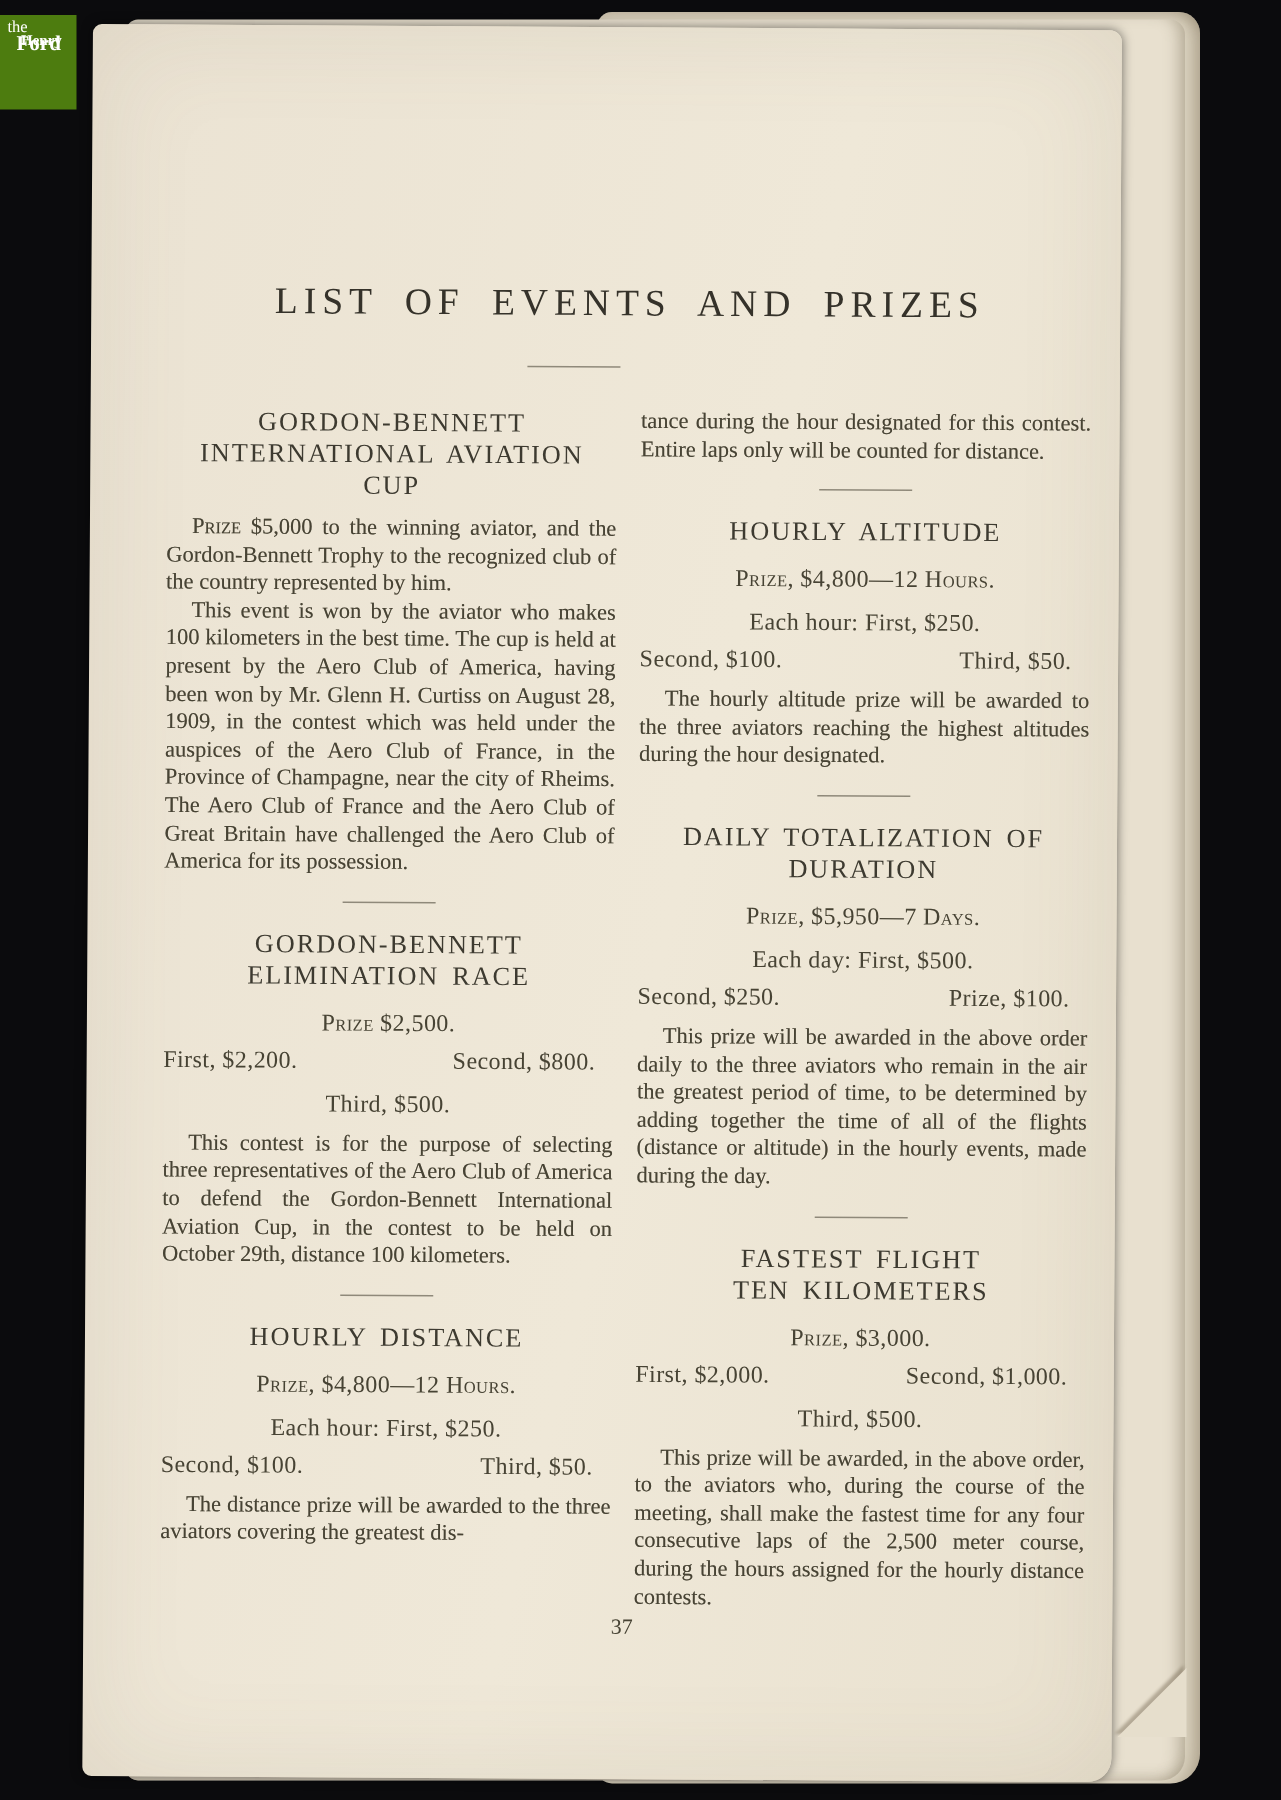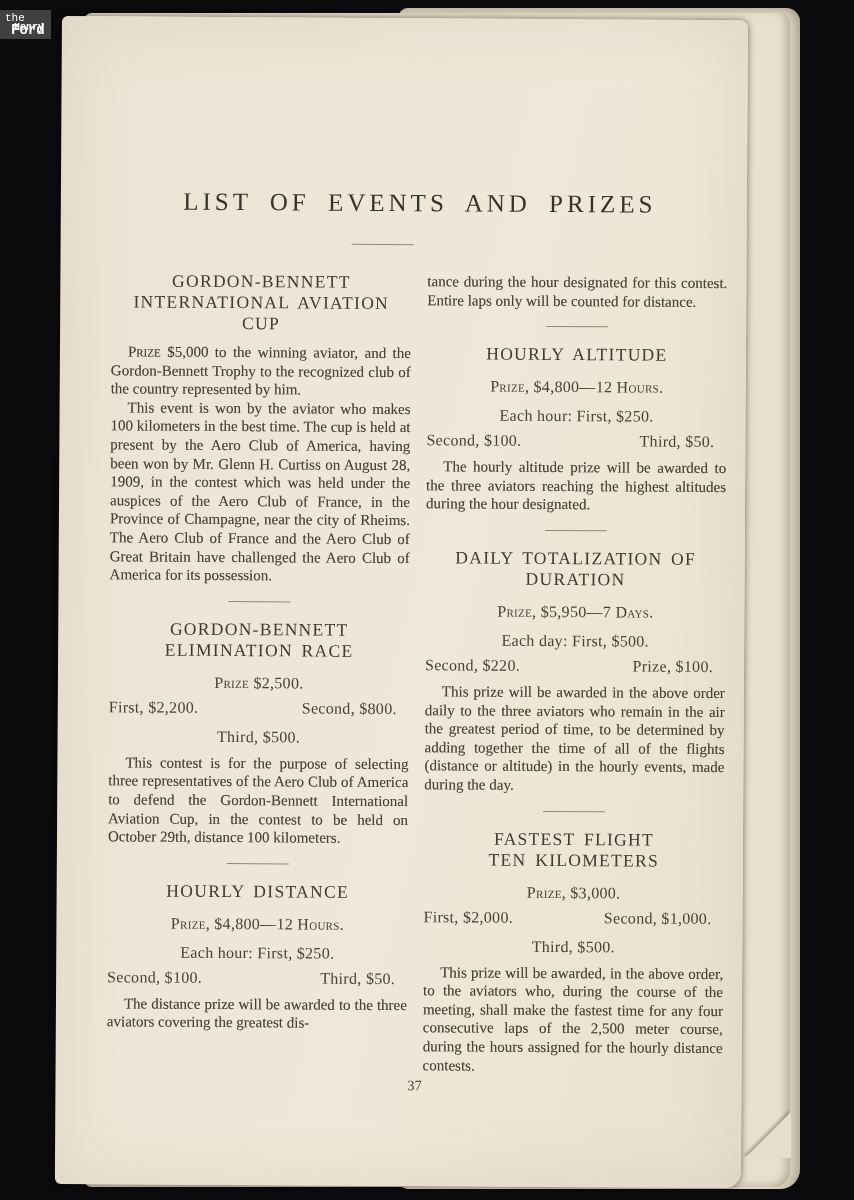"the" .logo { background: #404040 -> #4d7c0f; font-family: Liberation Mono, monospace -> Liberation Serif, serif; height: 29px -> 63px }
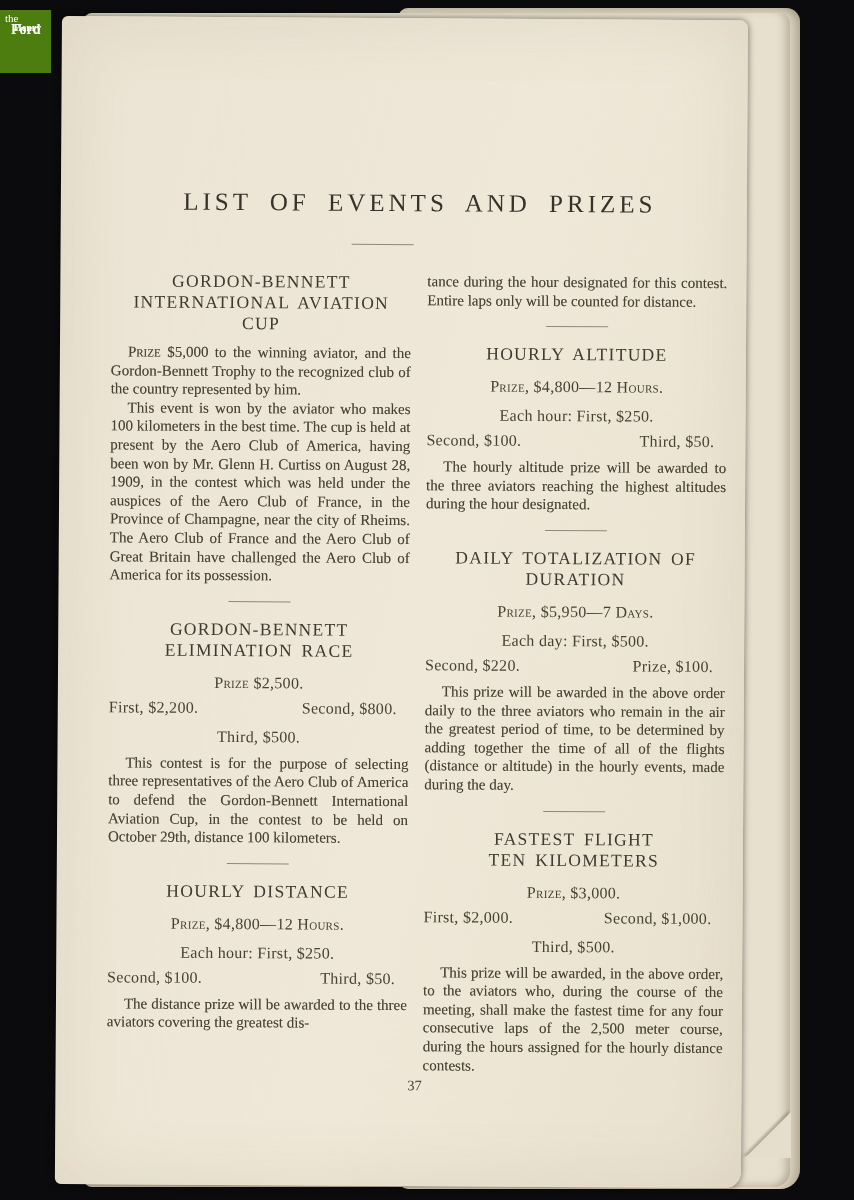"Second, $220." span { text: $220 -> $250 }
